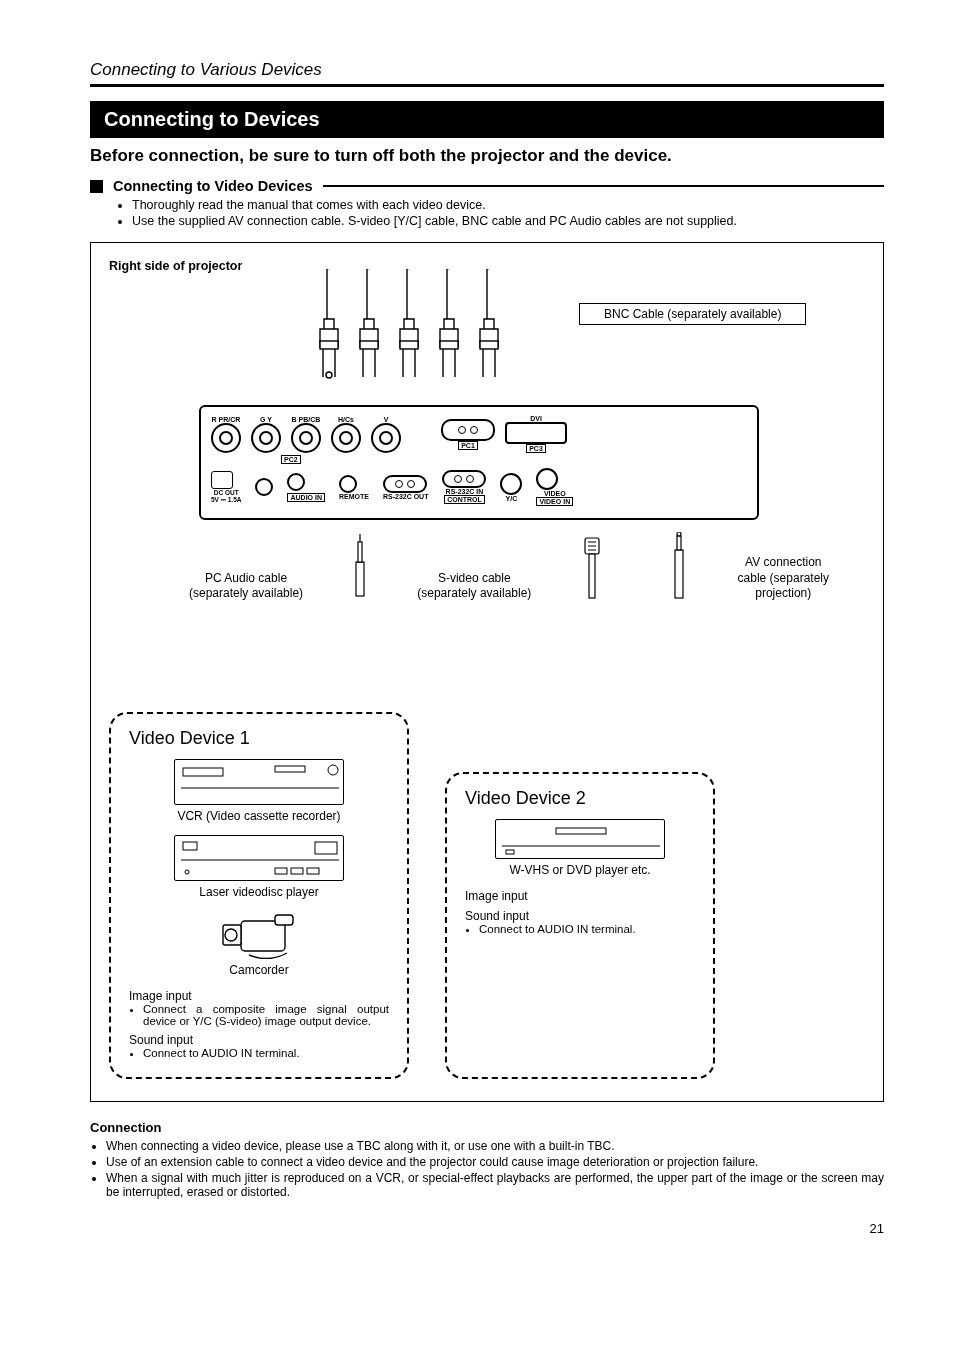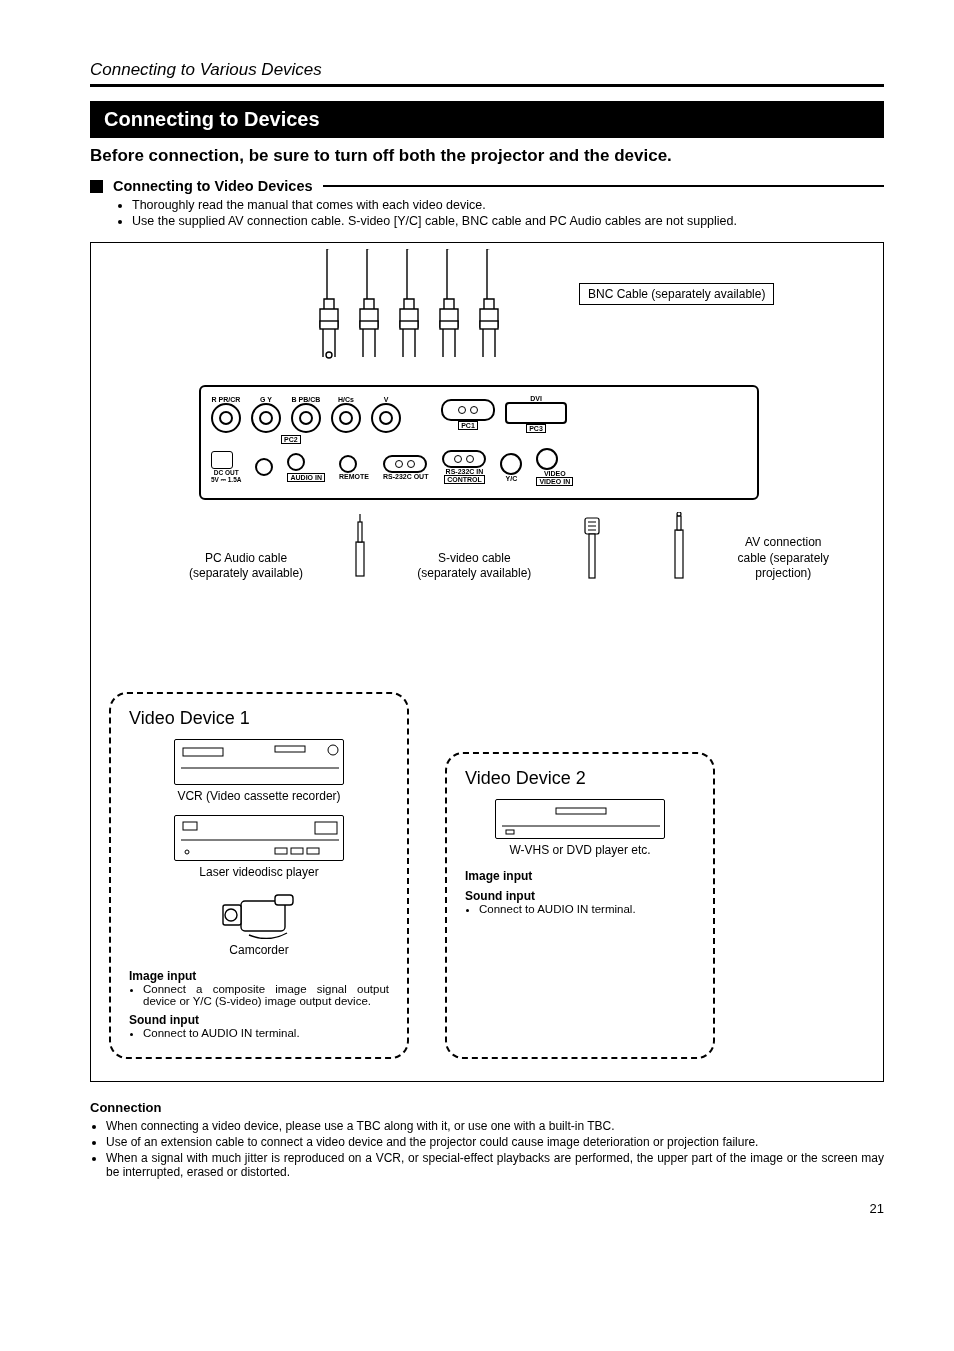"Right side of projector" div.proj-label { html: none -> <div>Right side of projector</div> }
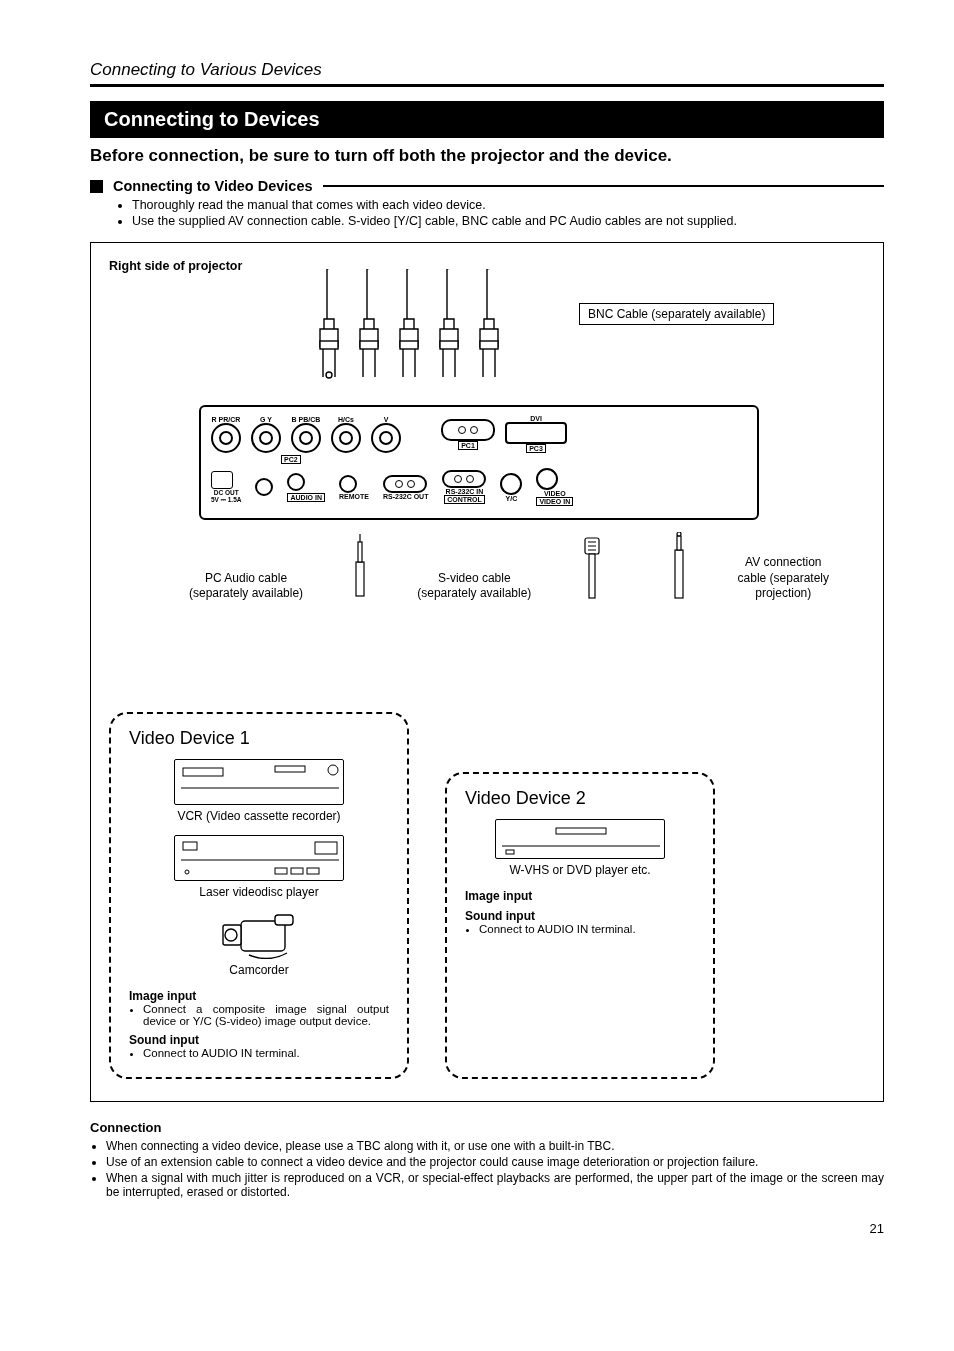"BNC Cable (separately available)" .bnc-callout { padding: 3px 8px -> 3px 24px }
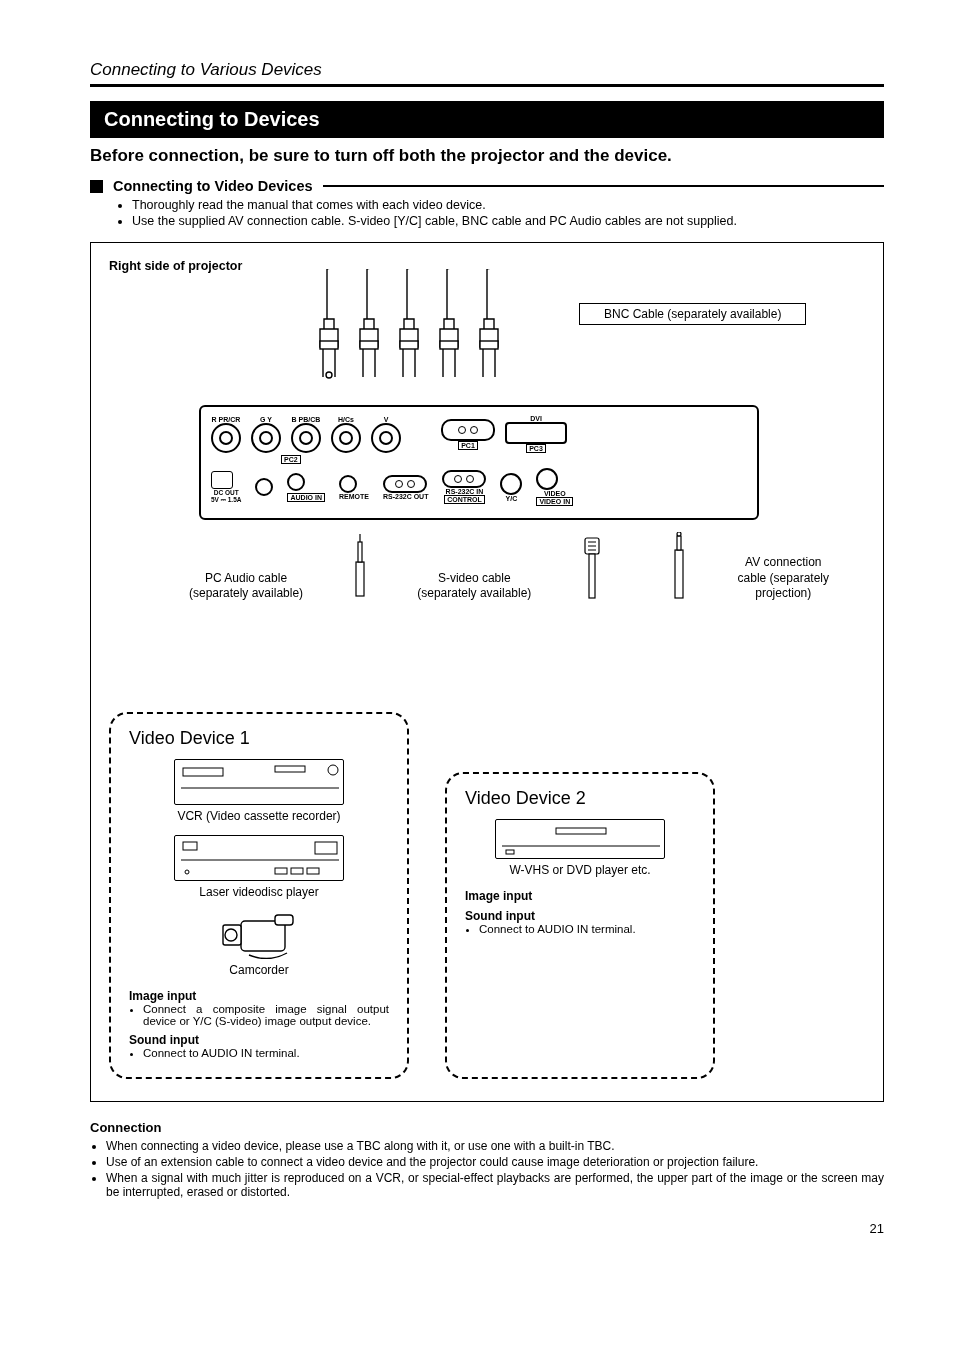"Image input" .dev-section-h { font-weight: bold -> normal }
